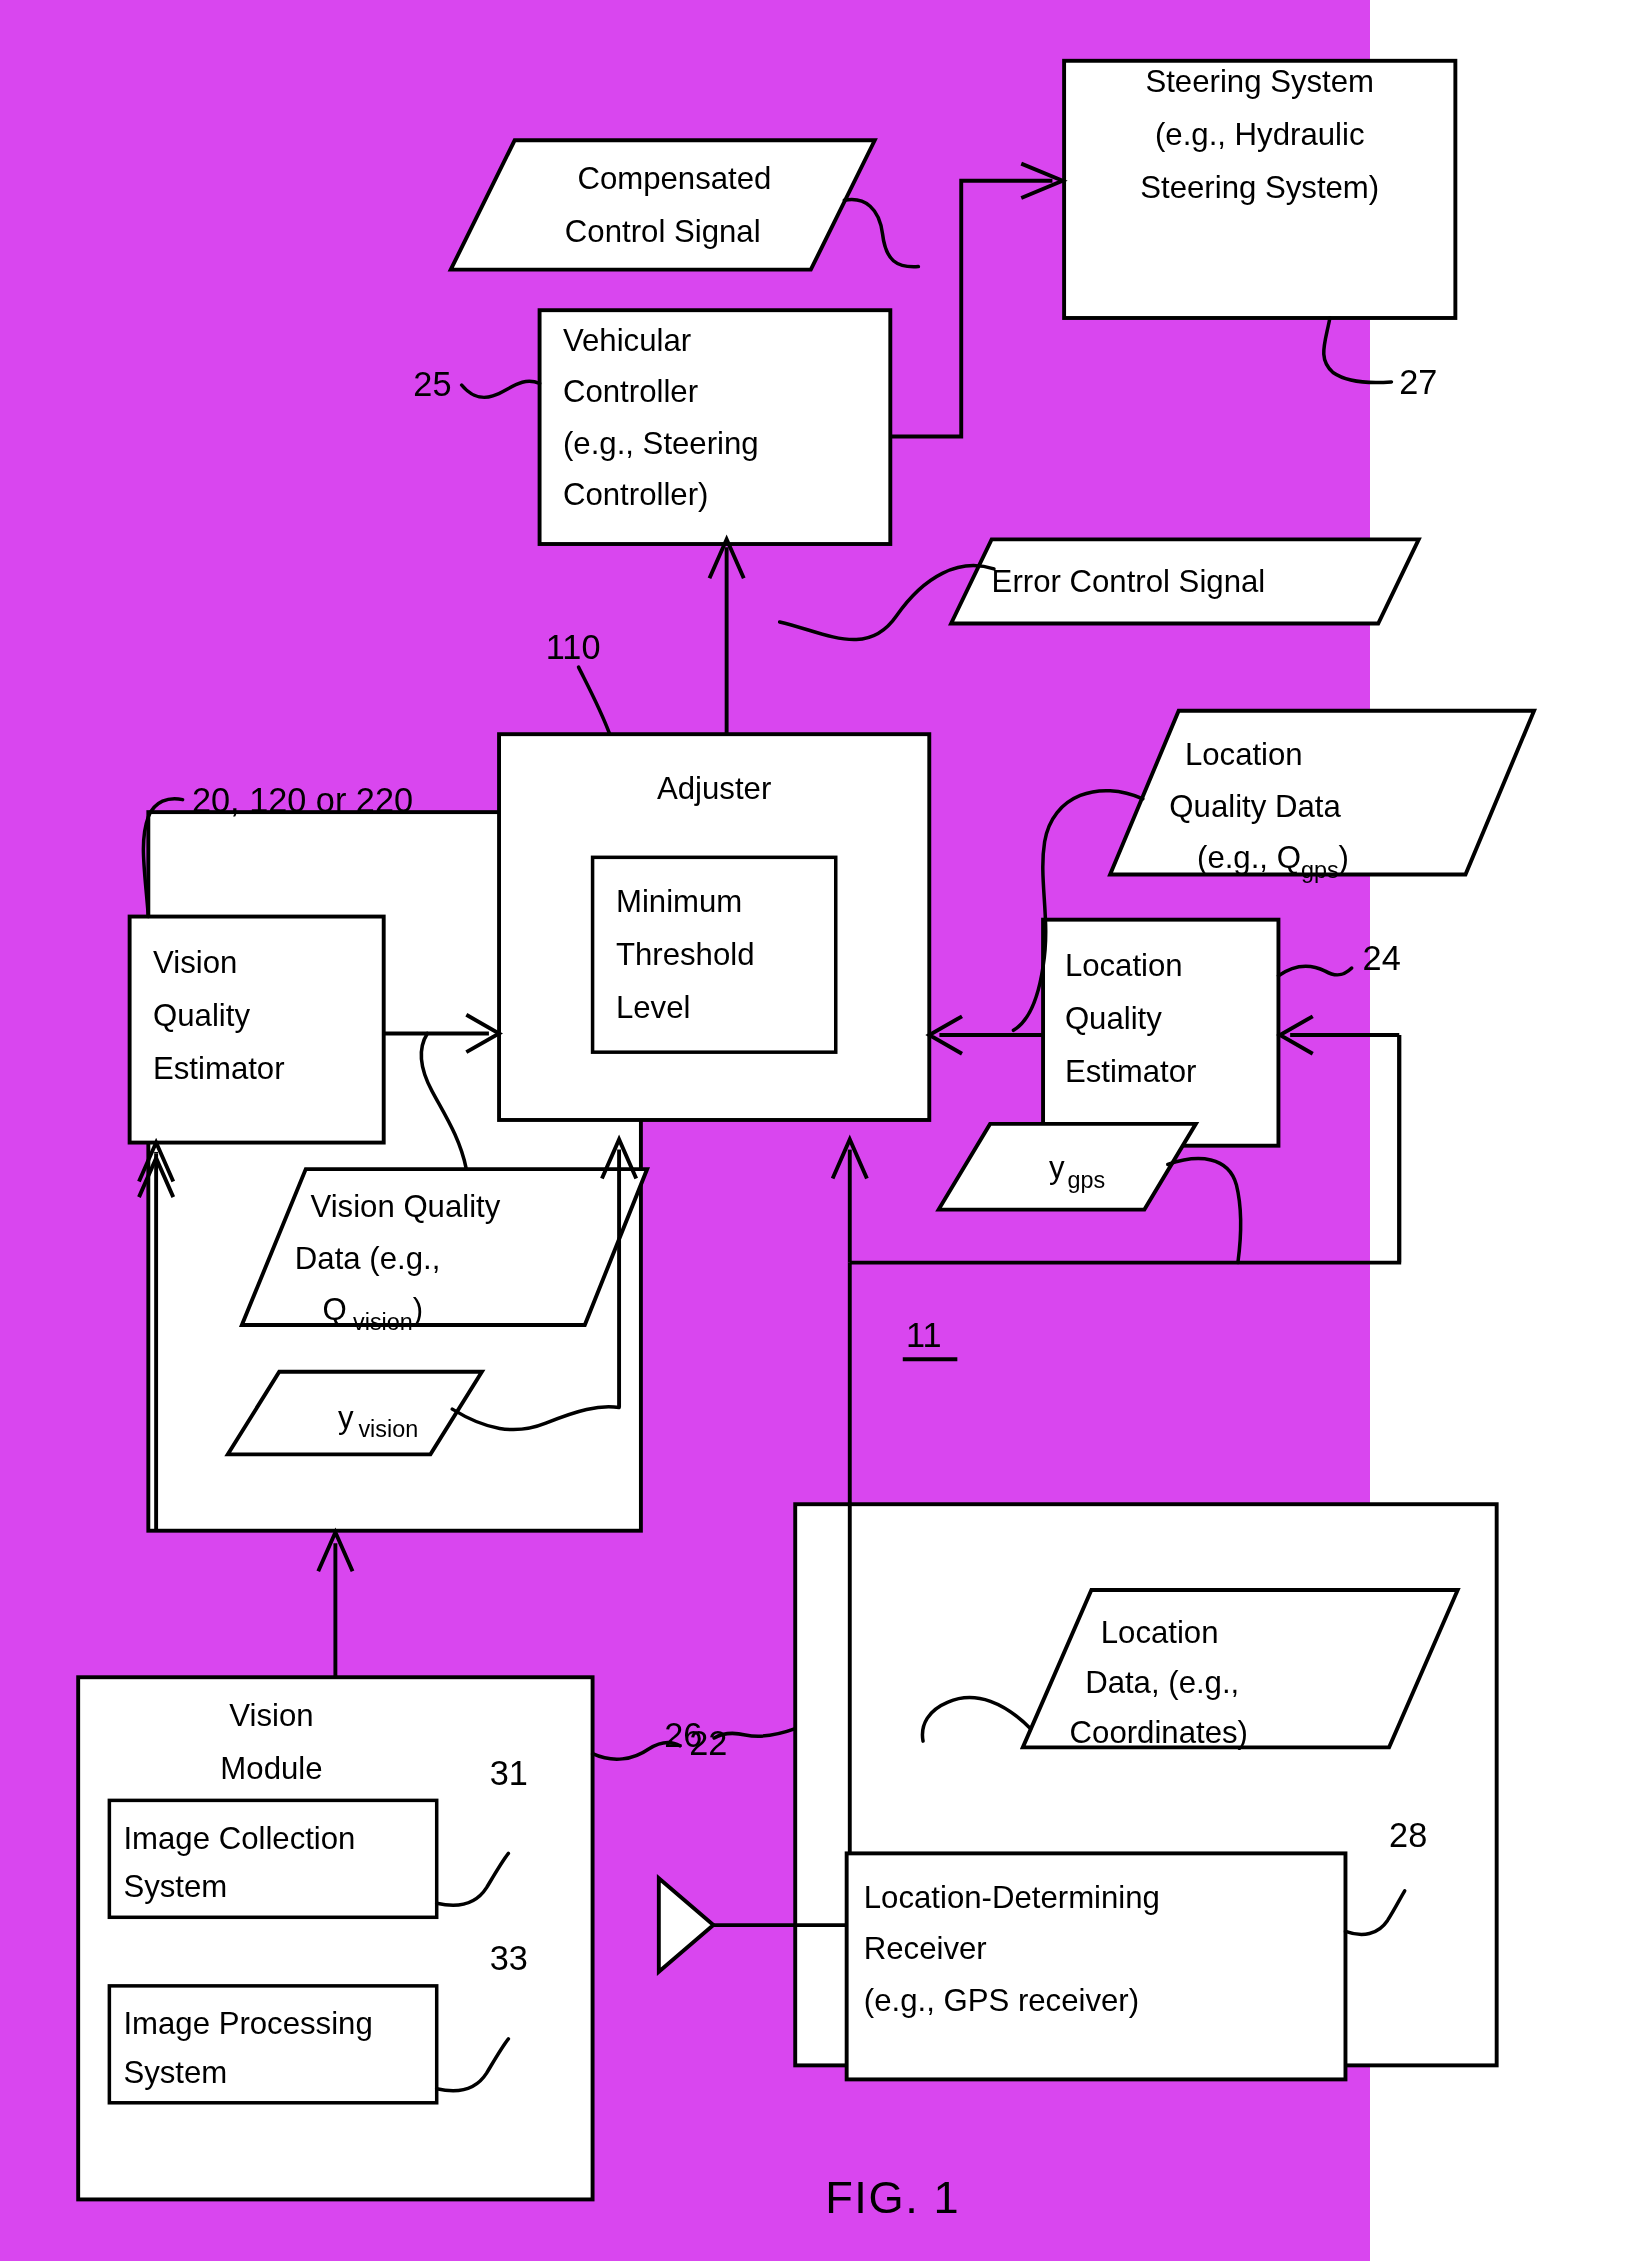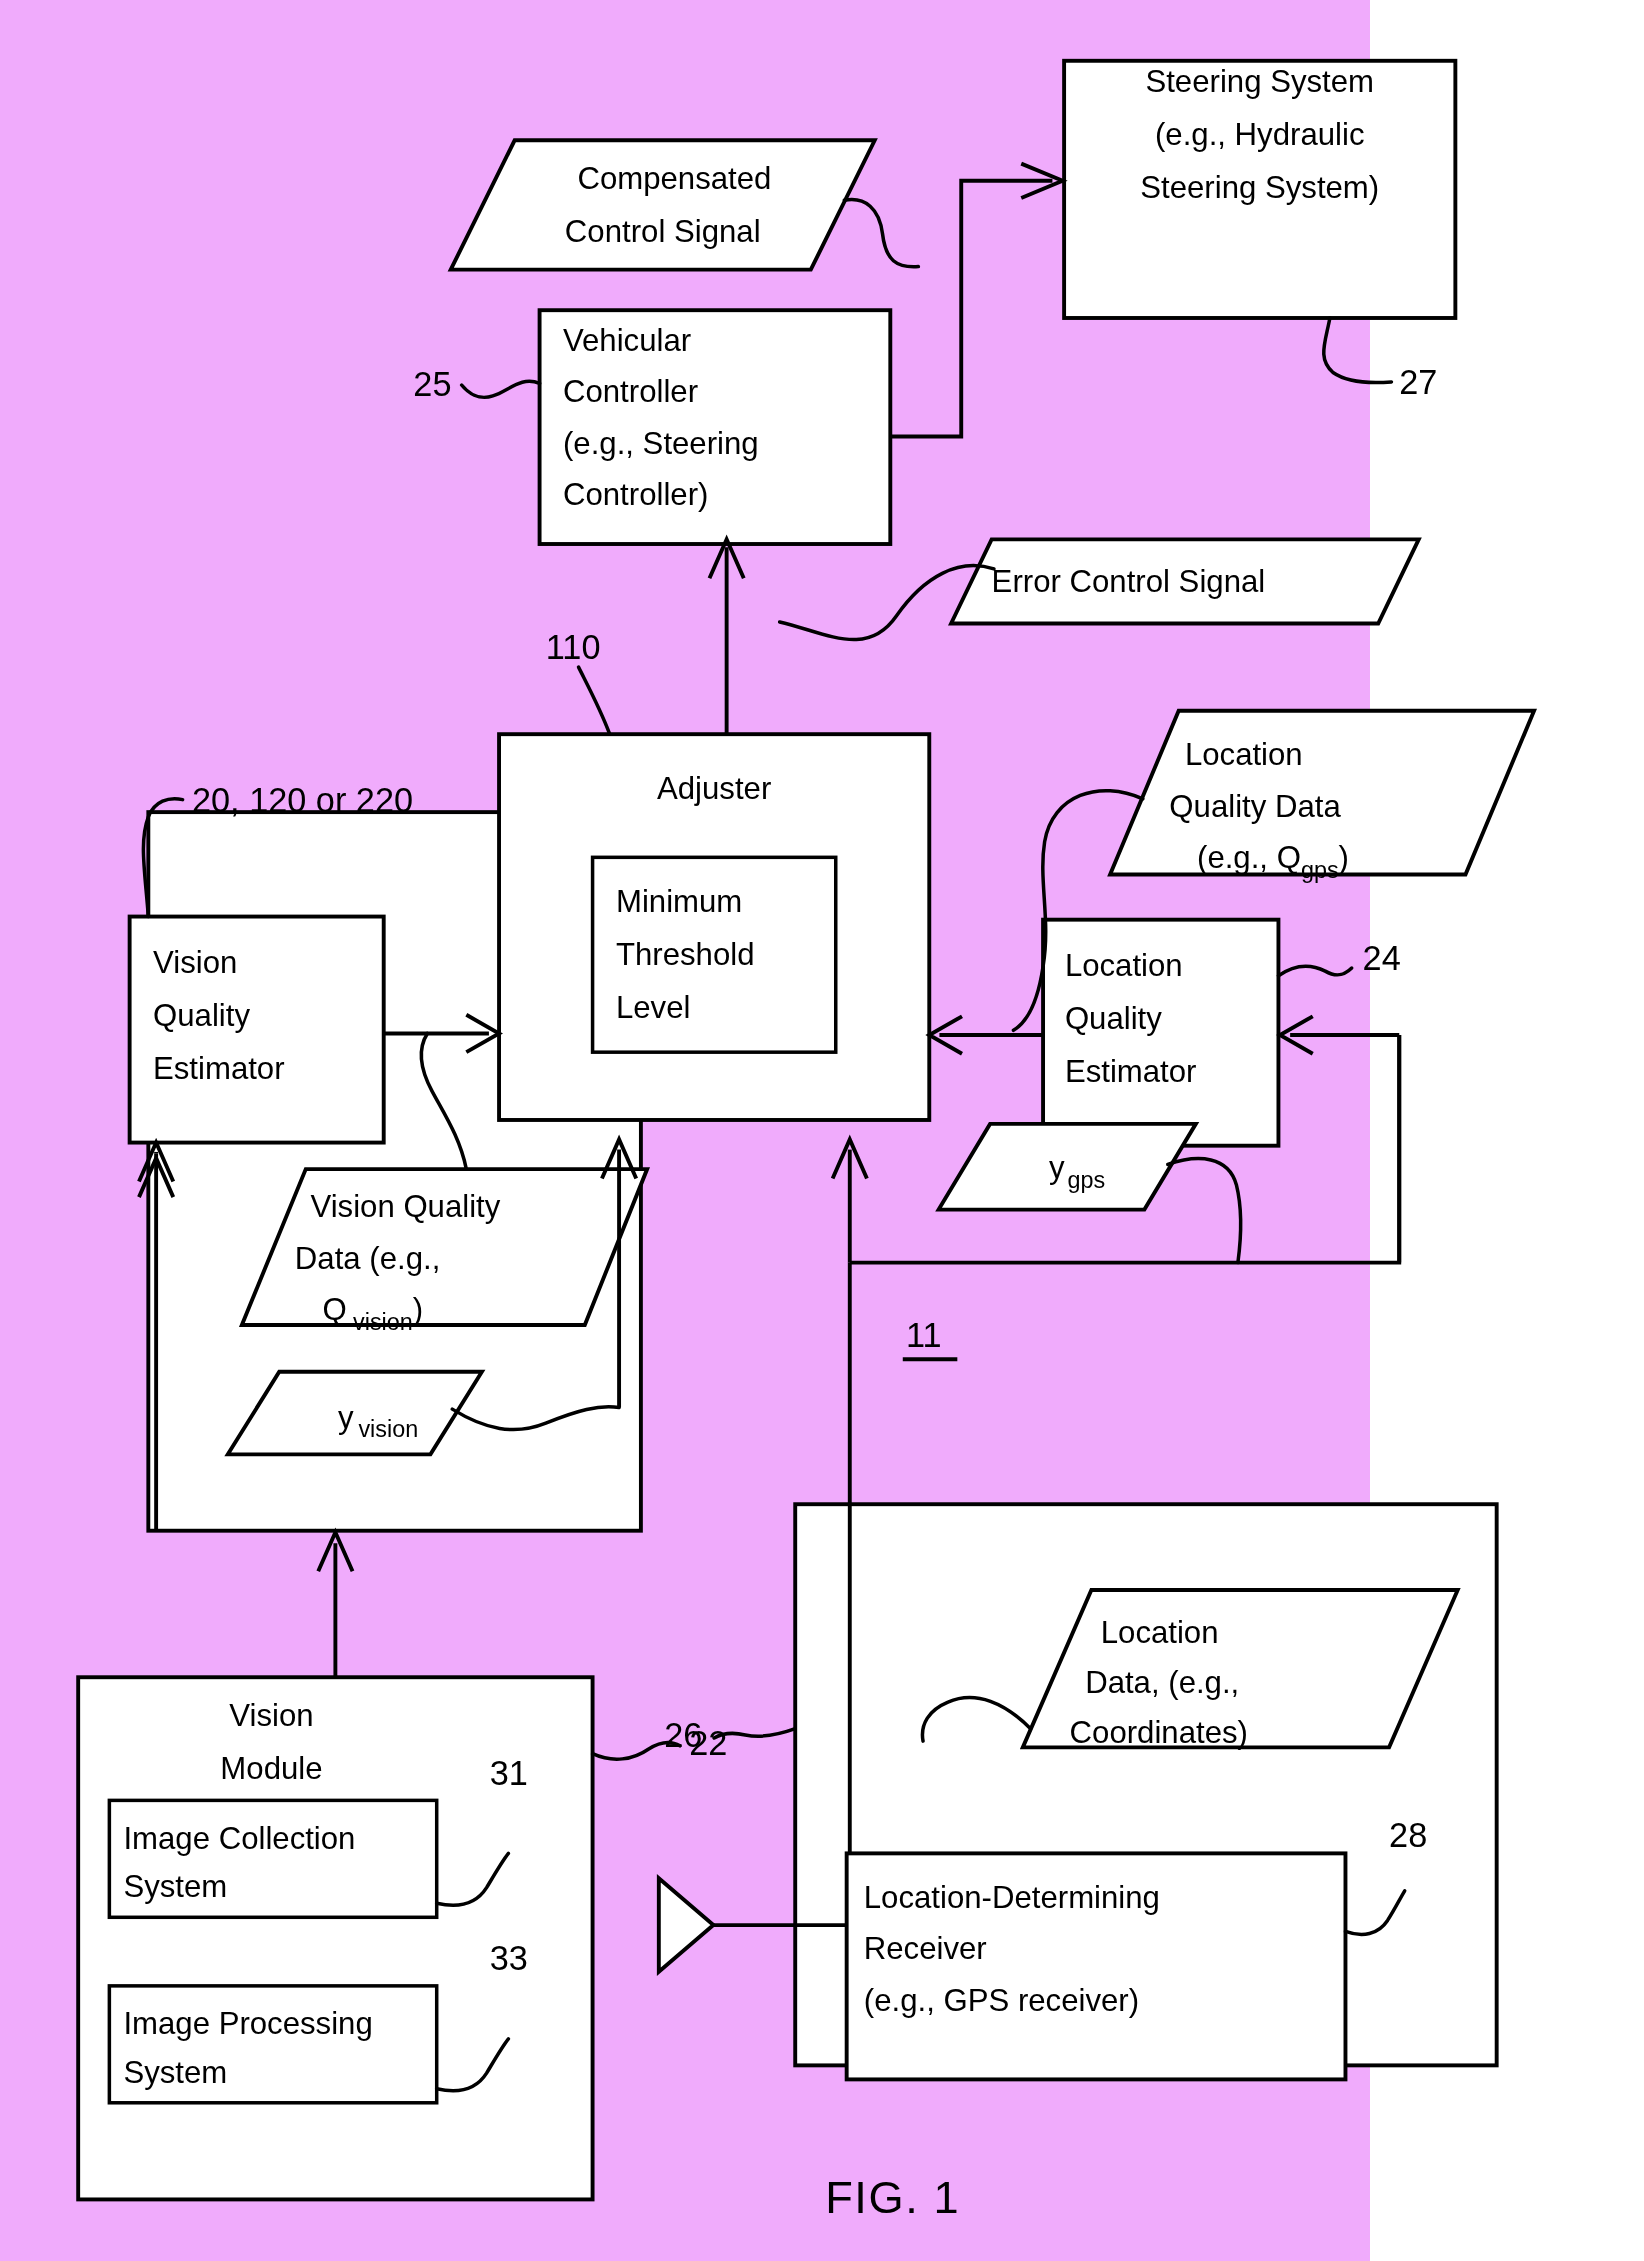"Steering System" #figure-root { background: #f0abfc -> #d946ef }
